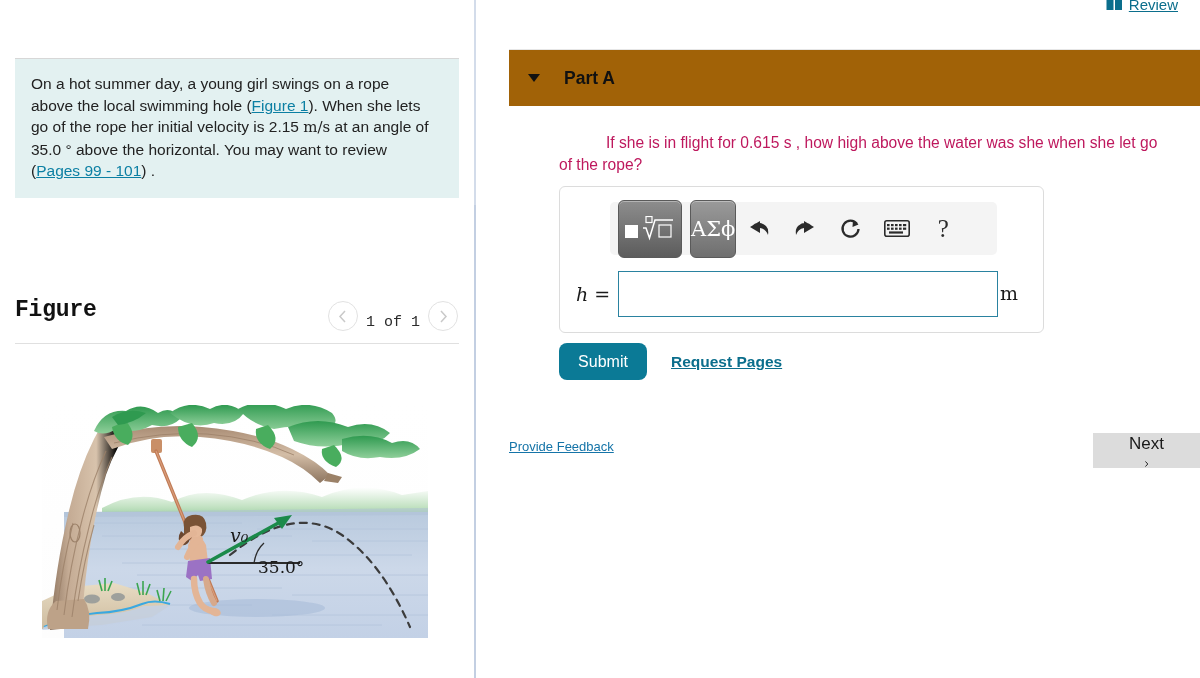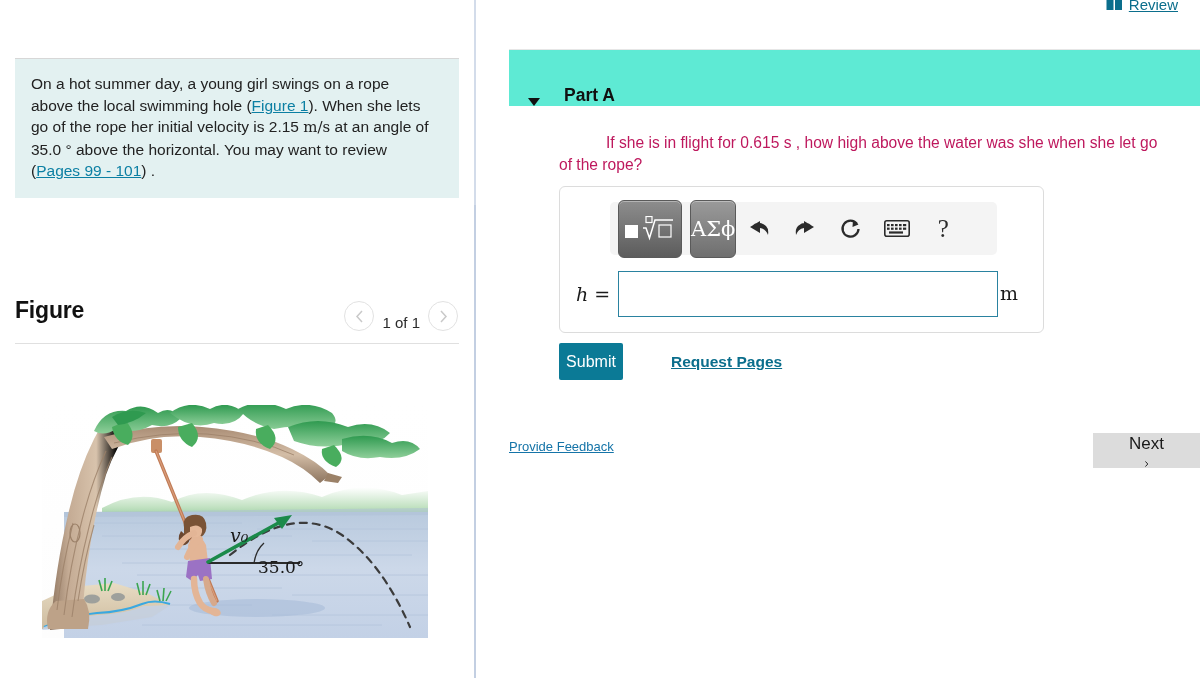"Part A" #part-header { align-items: flex-end -> center; background: #5eead4 -> #a16207 }
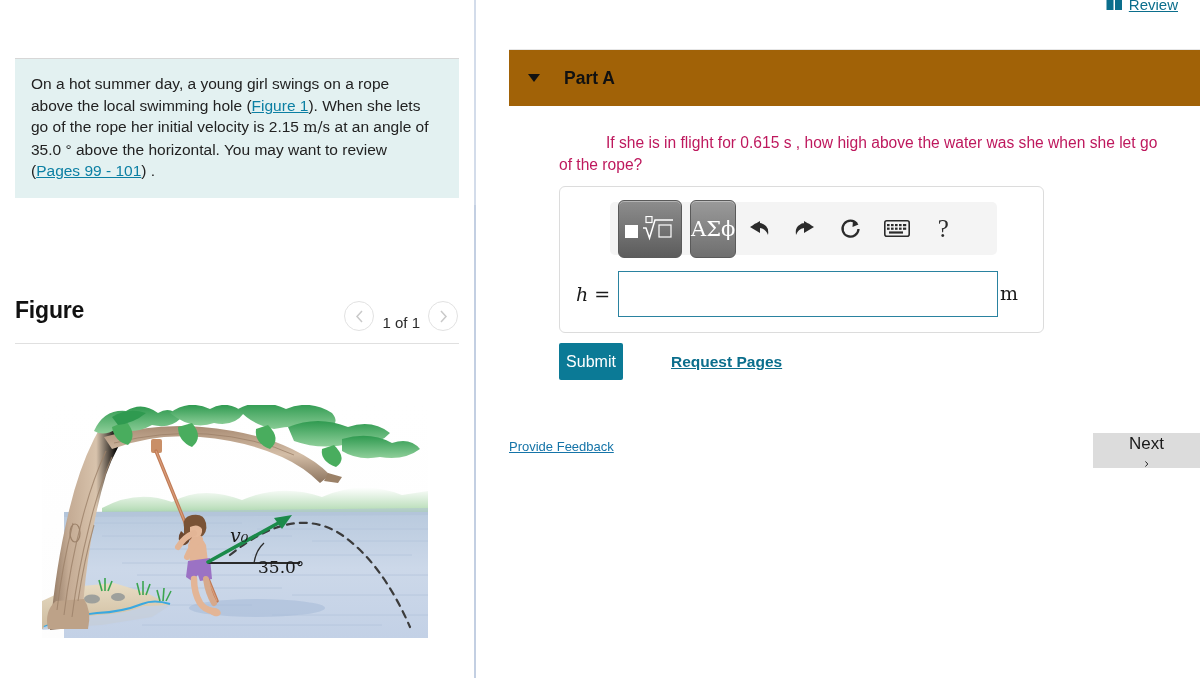"Figure" #figure-header { font-family: none -> Liberation Mono, monospace }
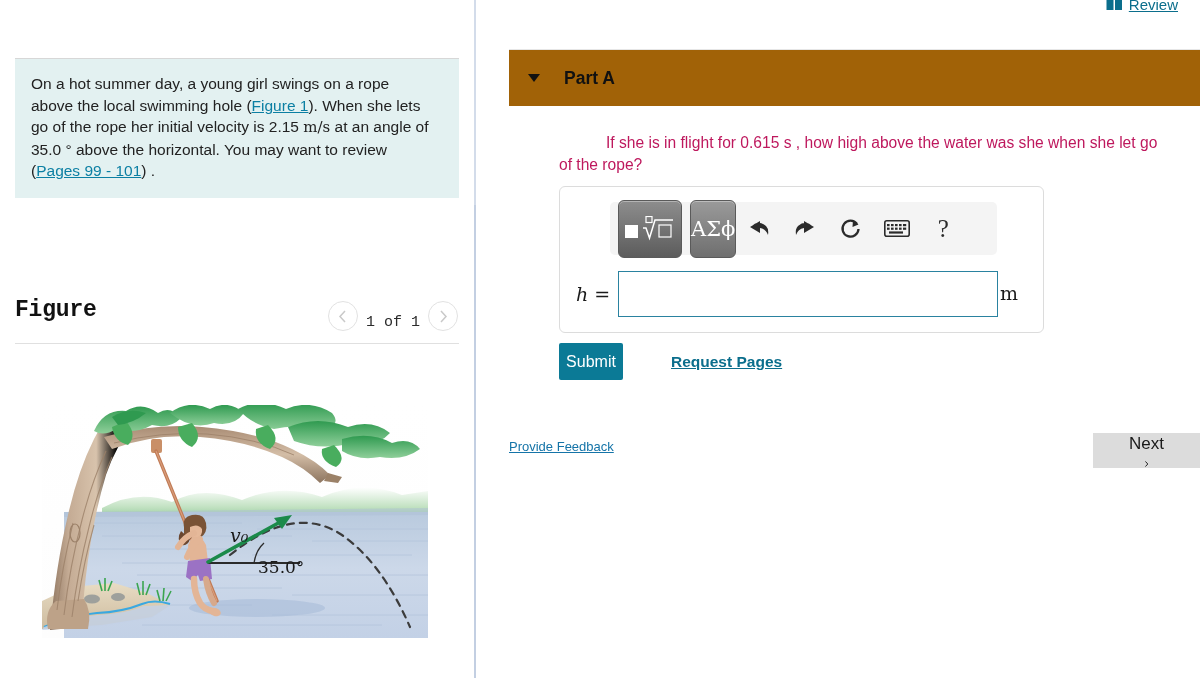"Submit" #submit-btn { border-radius: 2px -> 8px; width: 64px -> 88px }
